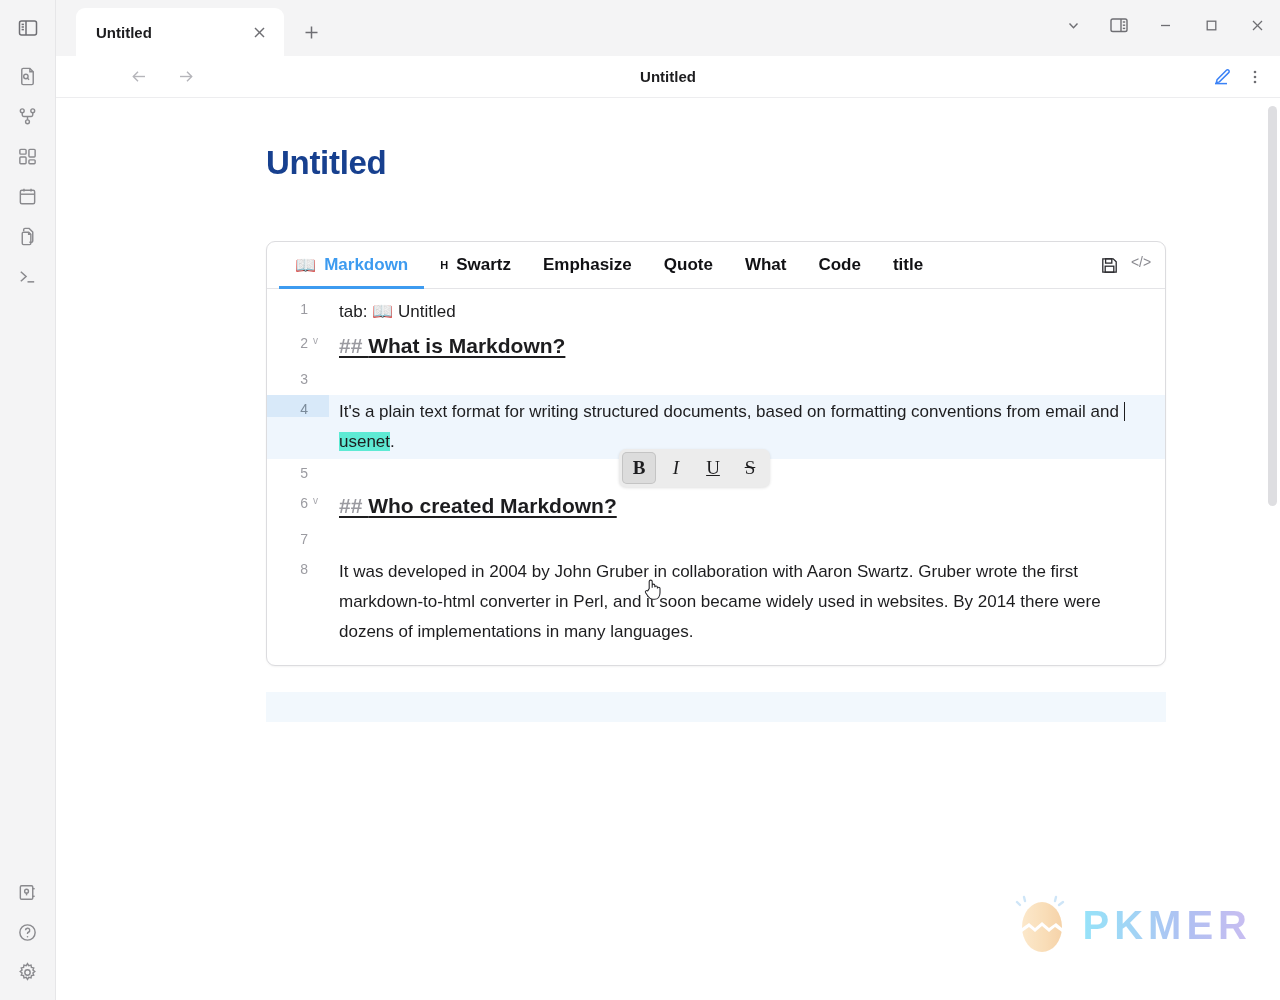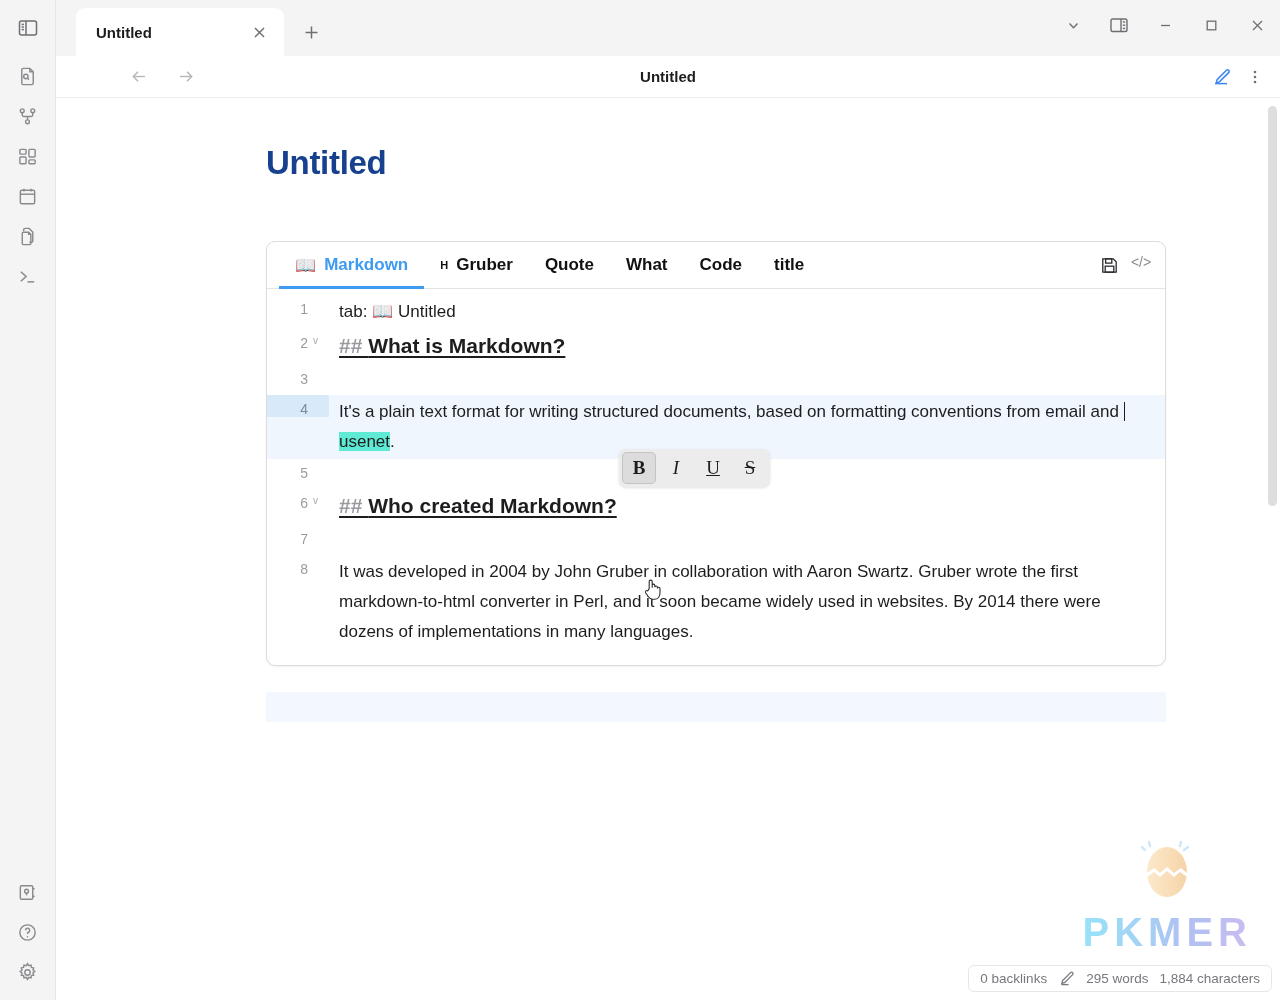"Gruber" span { text: Gruber -> Swartz }
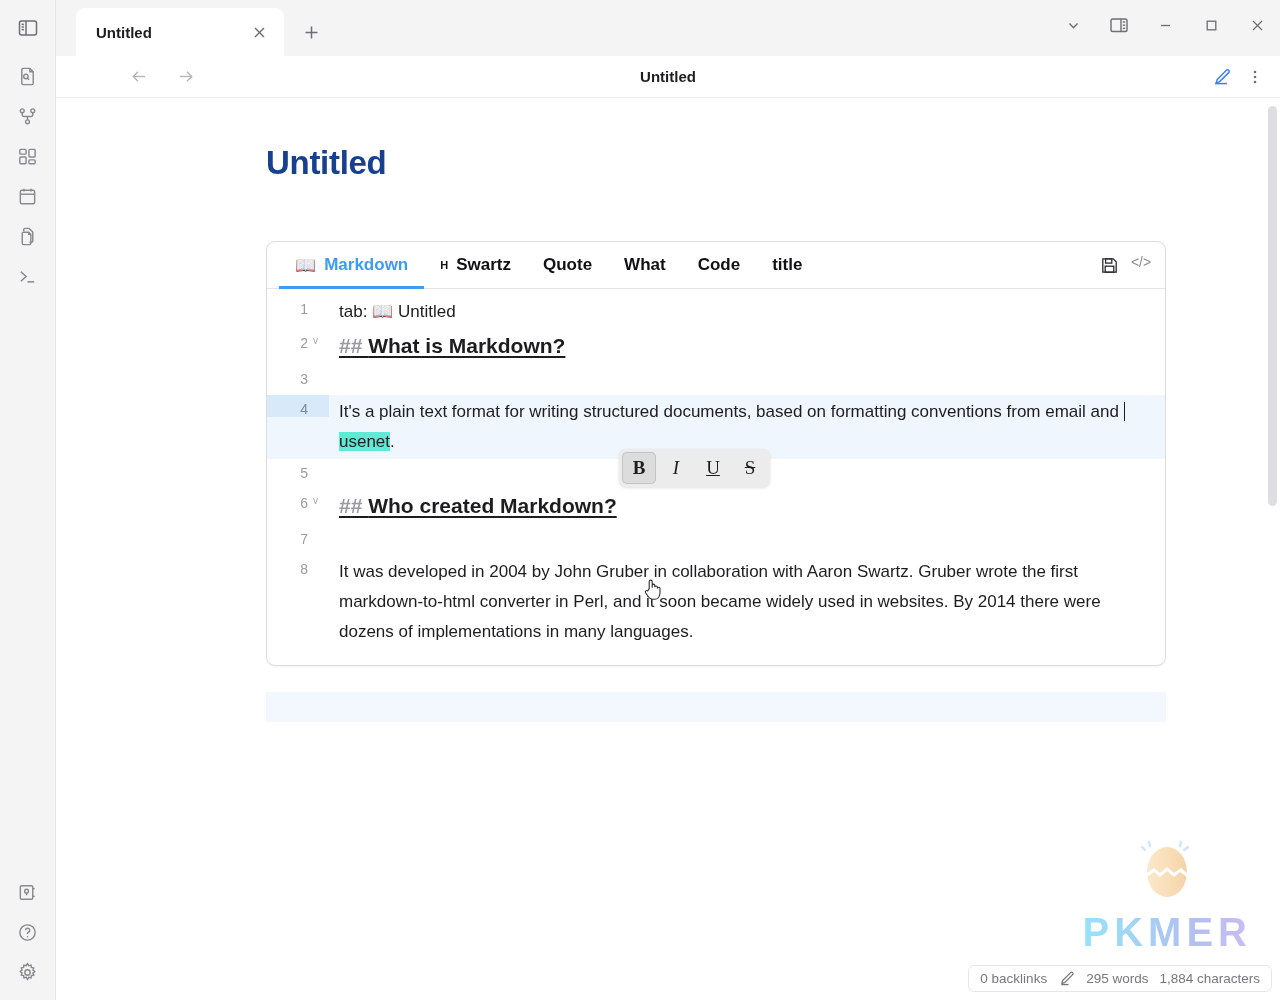"Emphasize" div.ctab { html: none -> <div> <span>Emphasize</span> </div> }
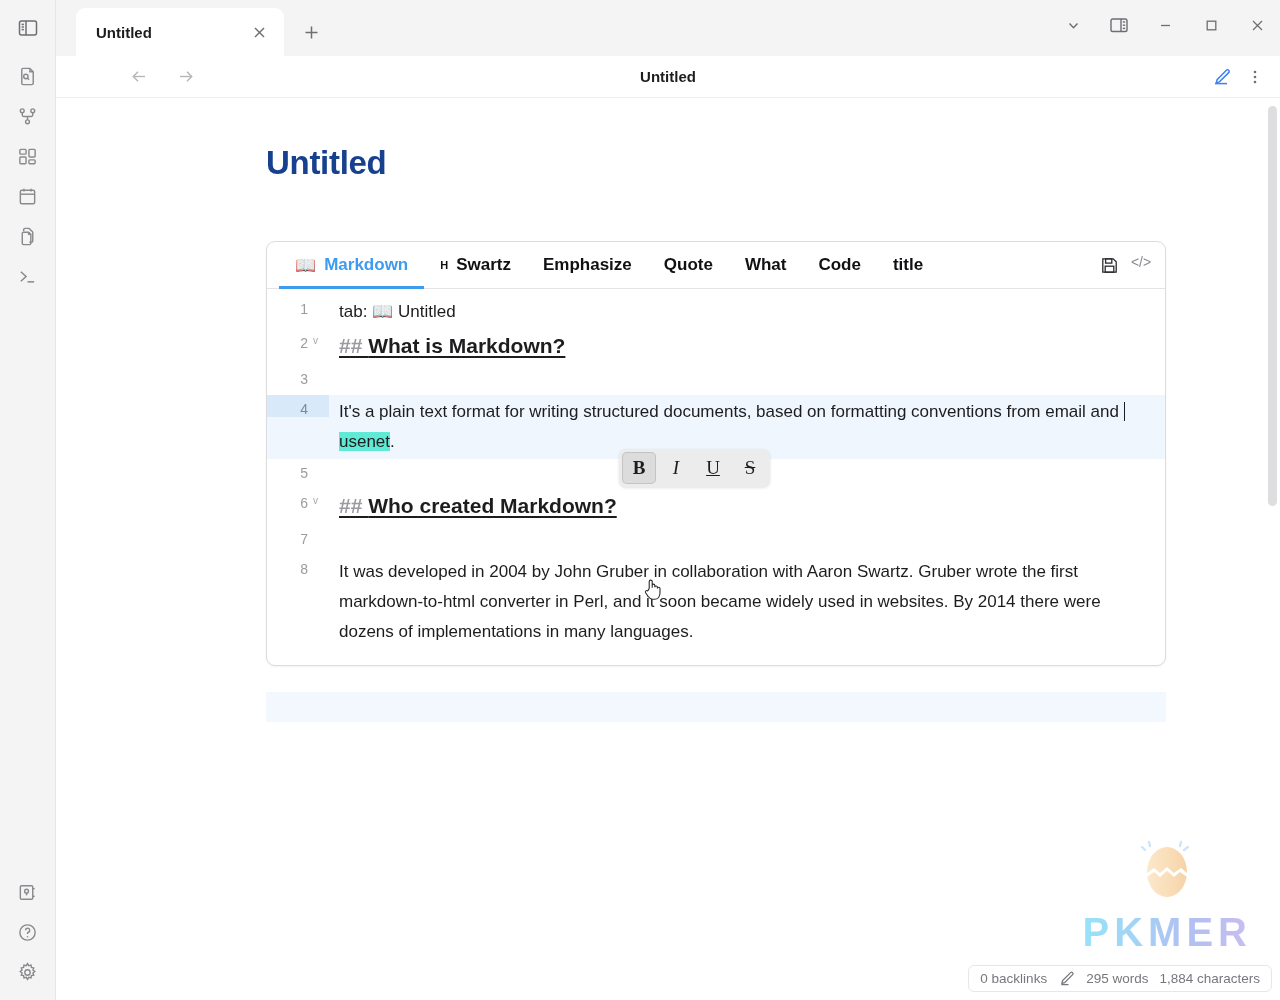"PKMER" .watermark { flex-direction: column -> none }
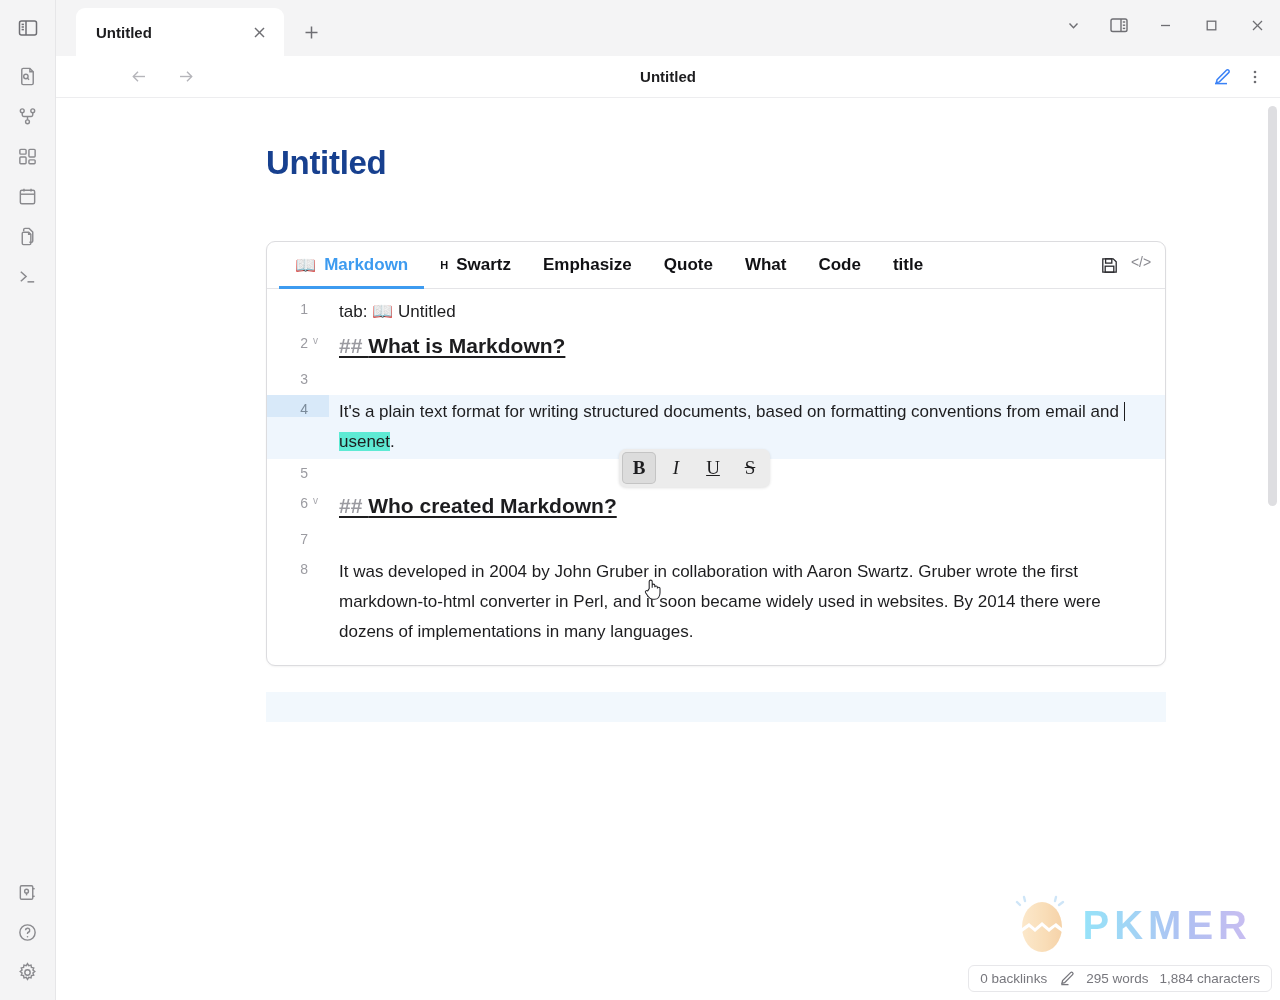"0 backlinks" div.statusbar { html: <div> <span>0 backlinks</span> <span> <svg> <path></path> <line></line> </svg> </span> <span>295 words</span> <span>1,884 characters</span> </div> -> none }
